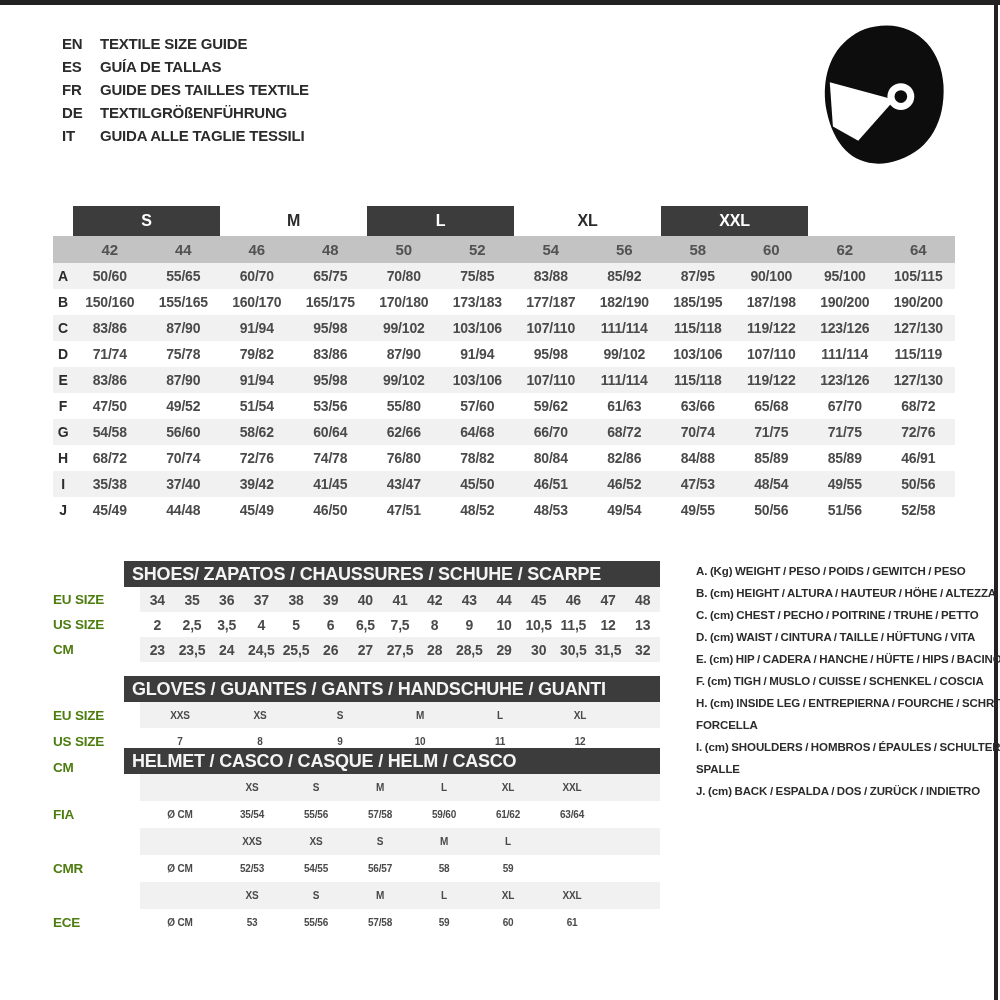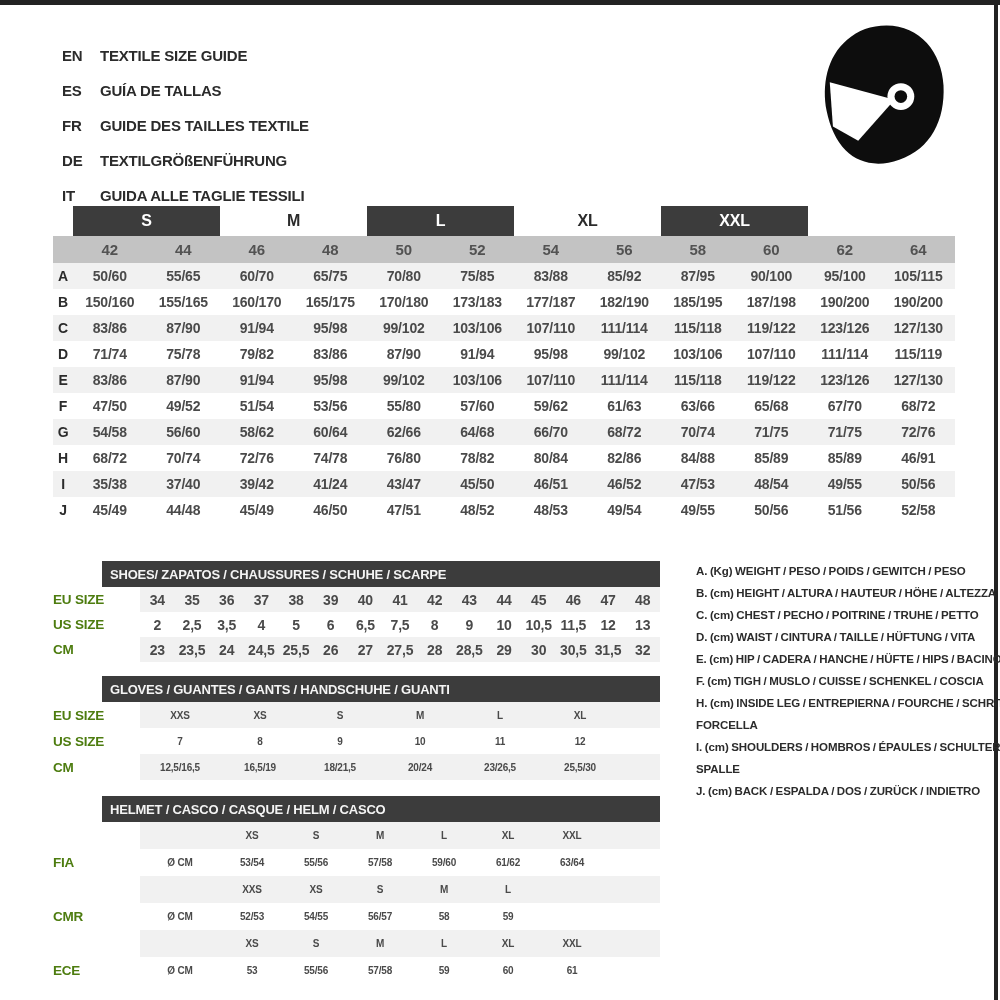"EN" .lang-row { margin-top: 12px -> none }
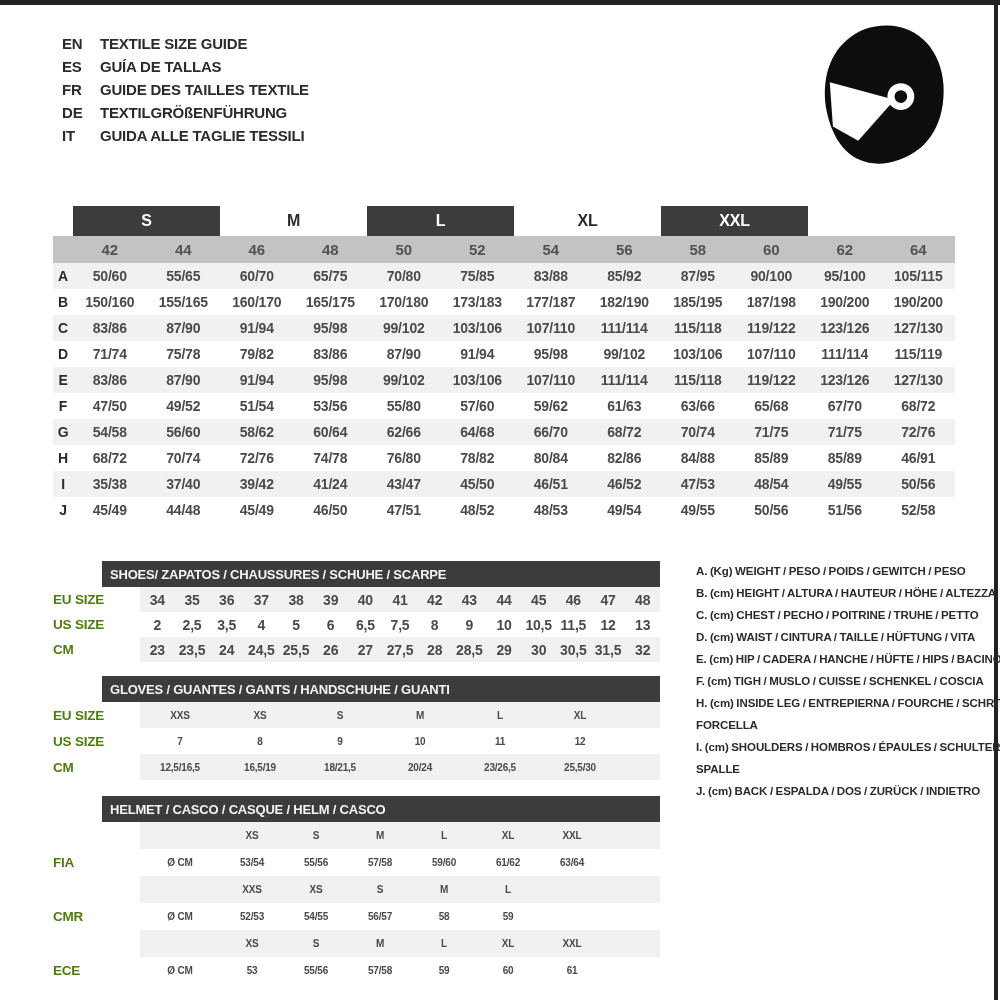"41/24" div.cell { text: 41/24 -> 41/45 }
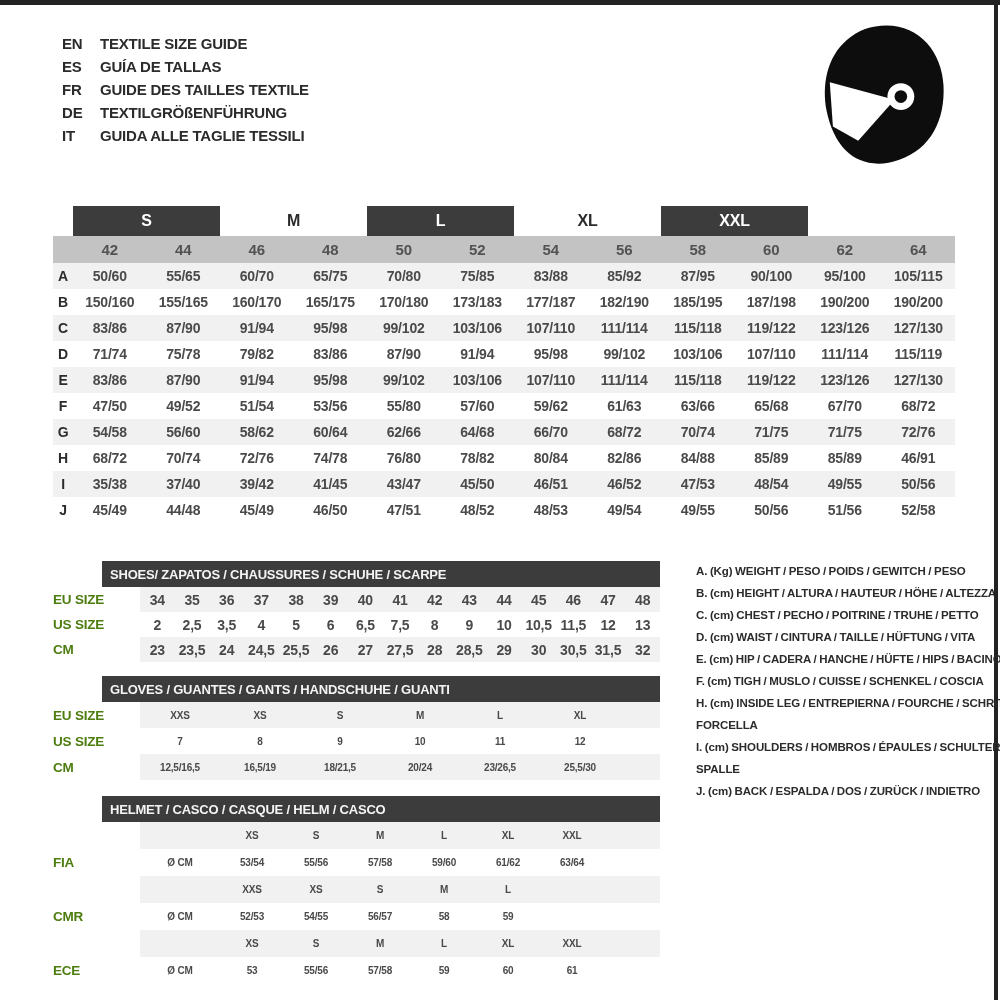"SHOES/ ZAPATOS / CHAUSSURES /" .sec-bar { font-size: 13px -> 18px; margin-left: 49px -> 71px }
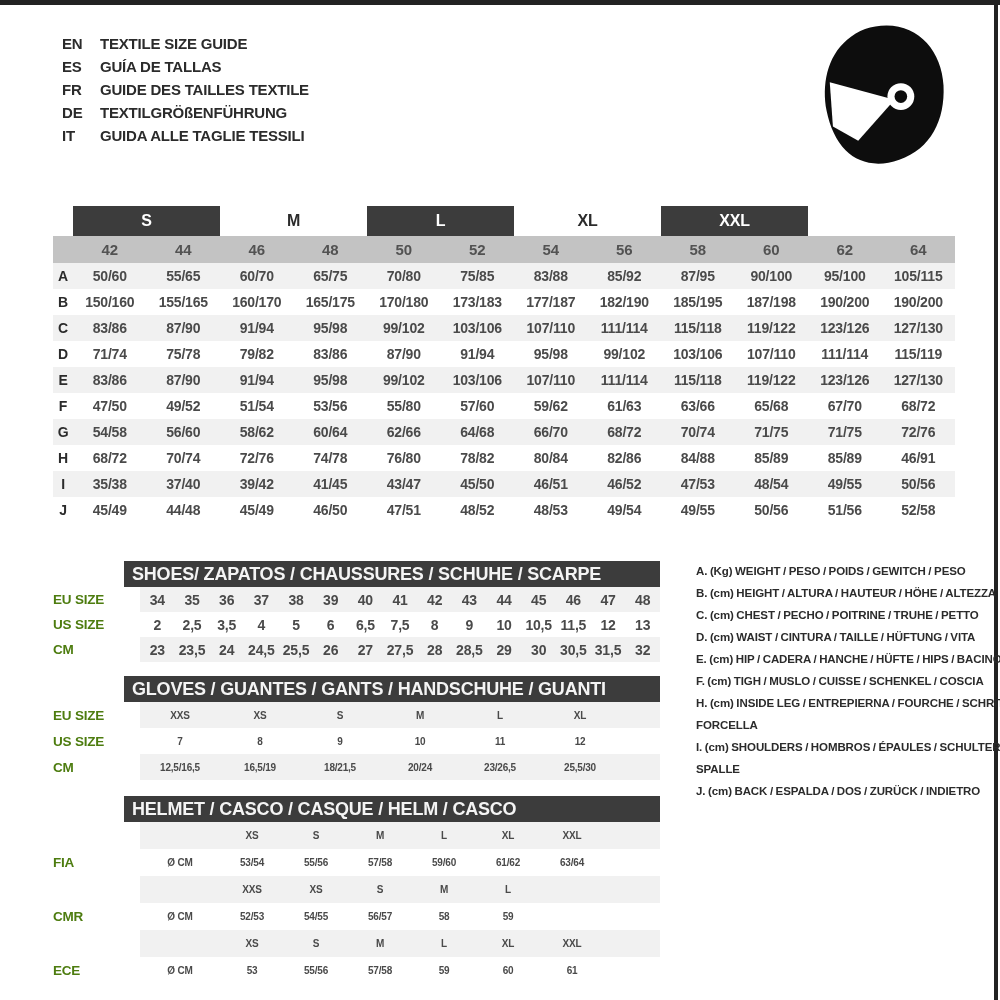"HELMET / CASCO / CASQUE" .sec-helmet { top: 796px -> 748px }
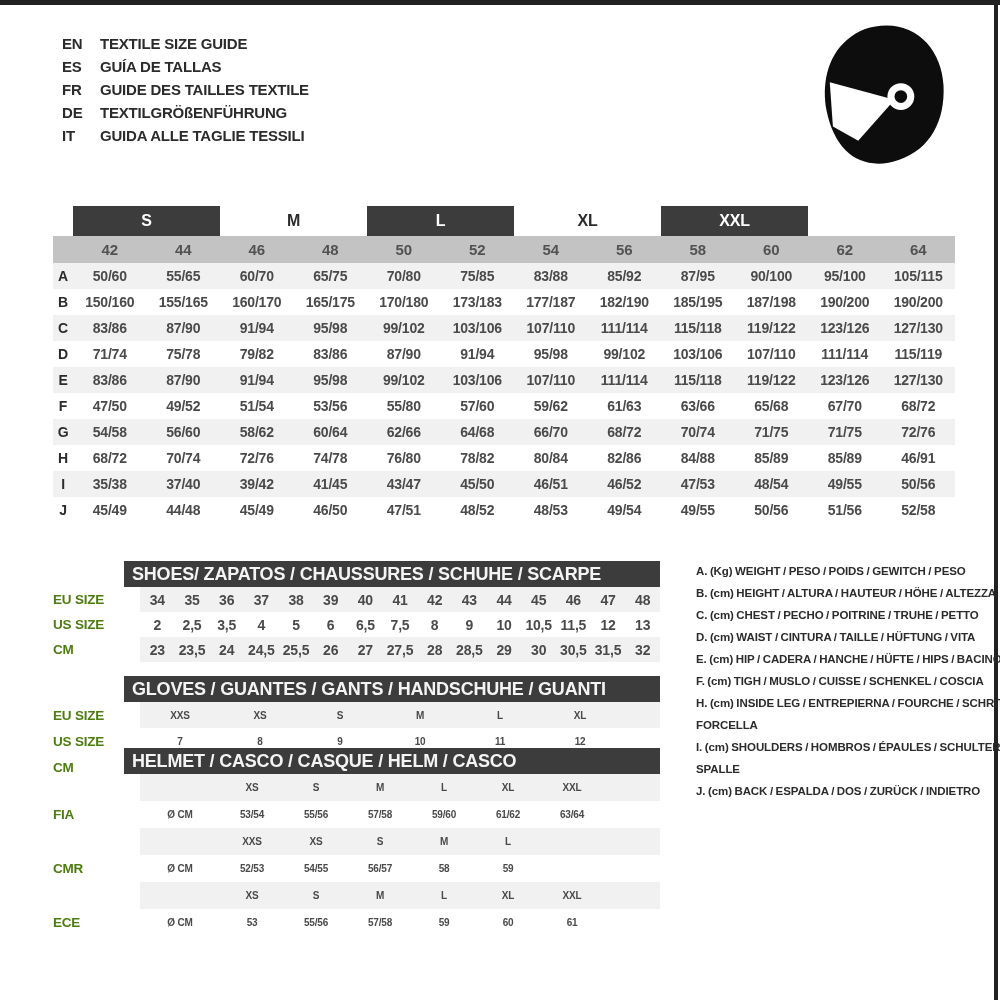"53/54" div.cell { text: 53/54 -> 35/54 }
